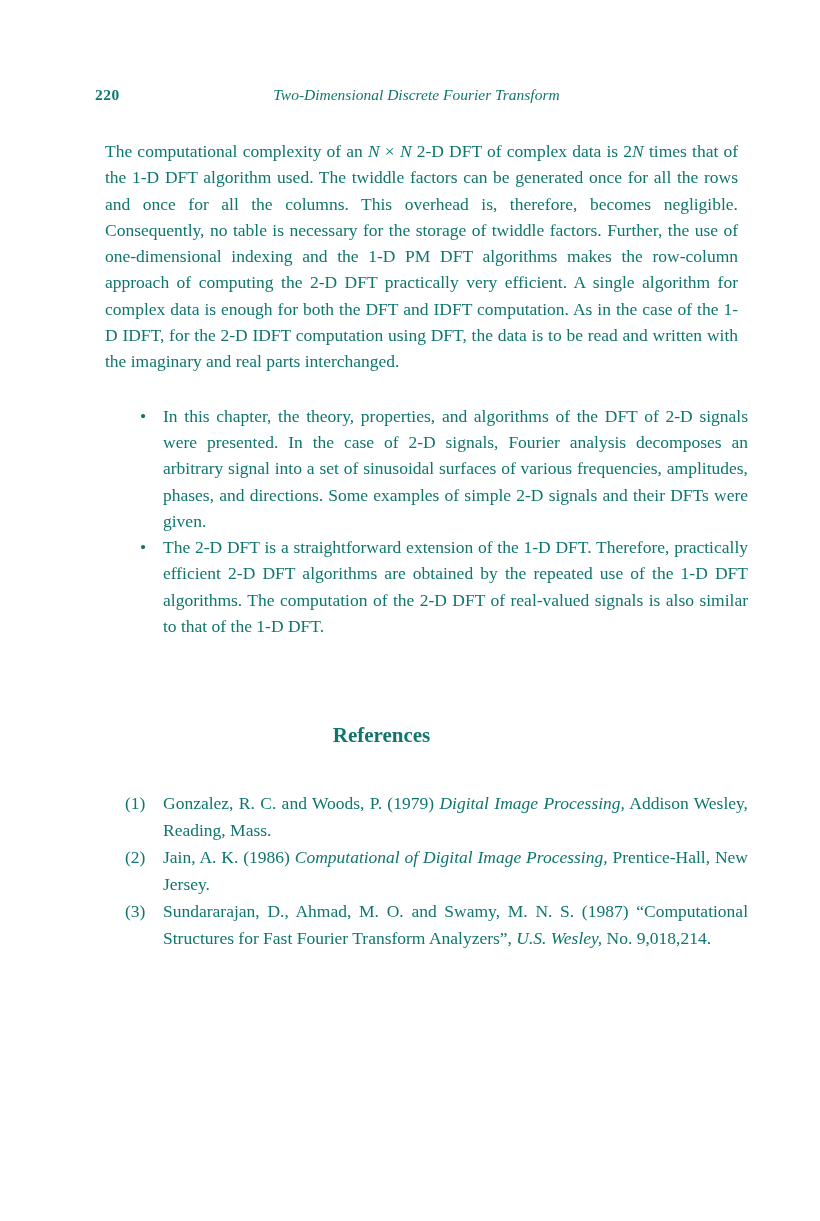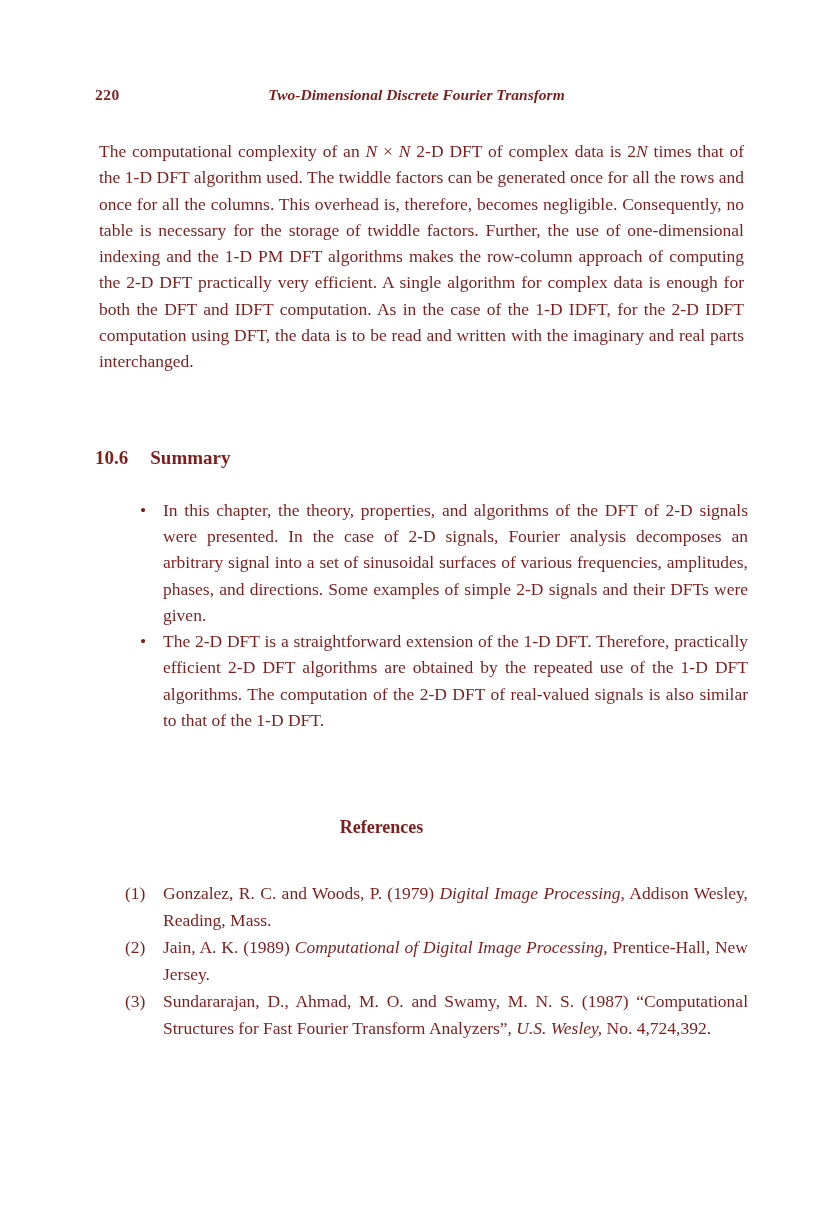"220" .page { color: #7f1d1d -> #0f766e }
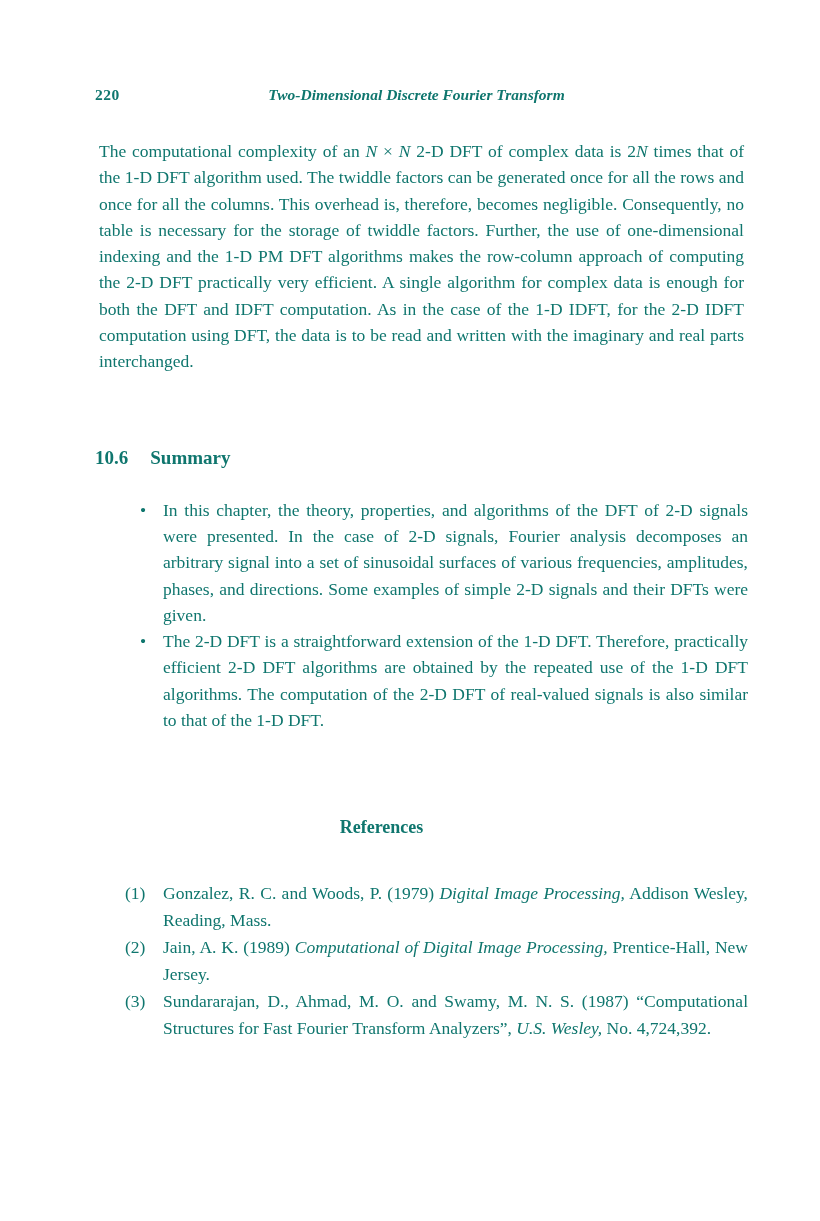"Two-Dimensional Discrete Fourier" .running-title { font-weight: bold -> none }
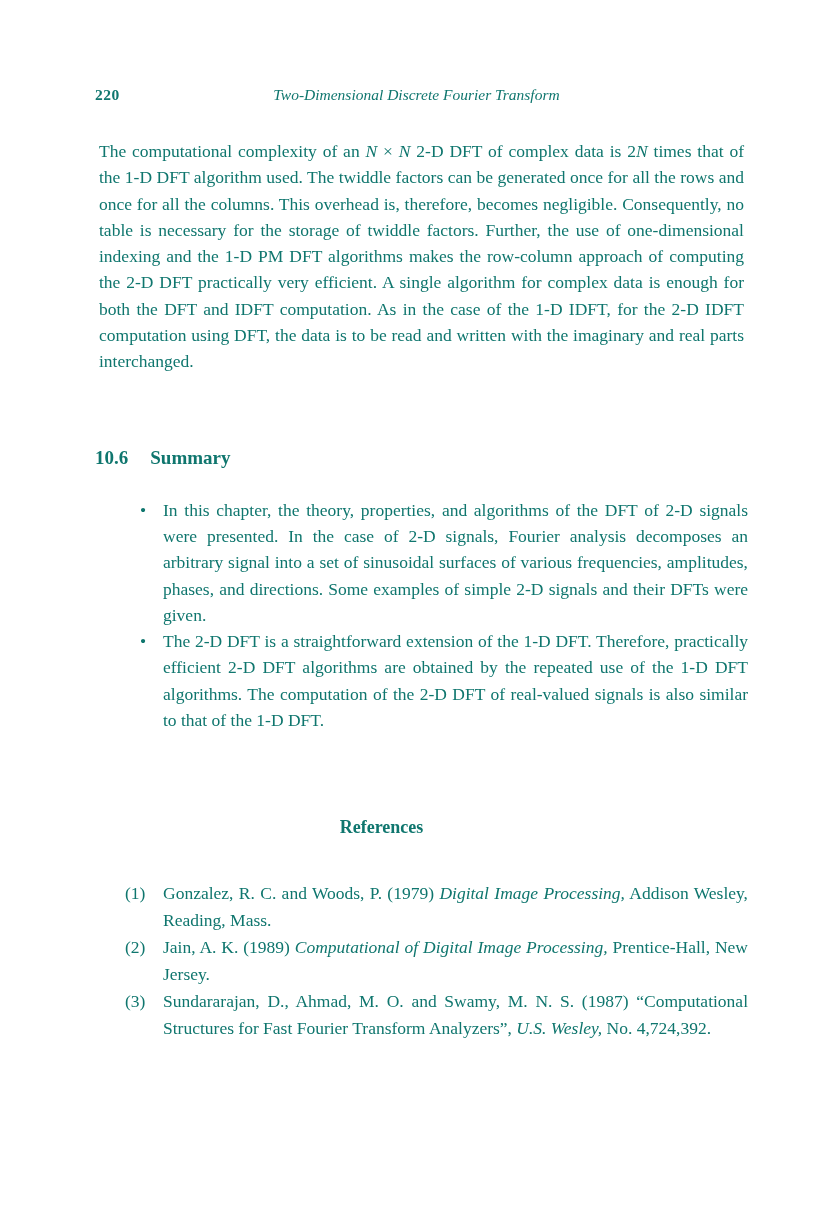"The computational complexity of an" .body-para { margin: 4px -> 10px }
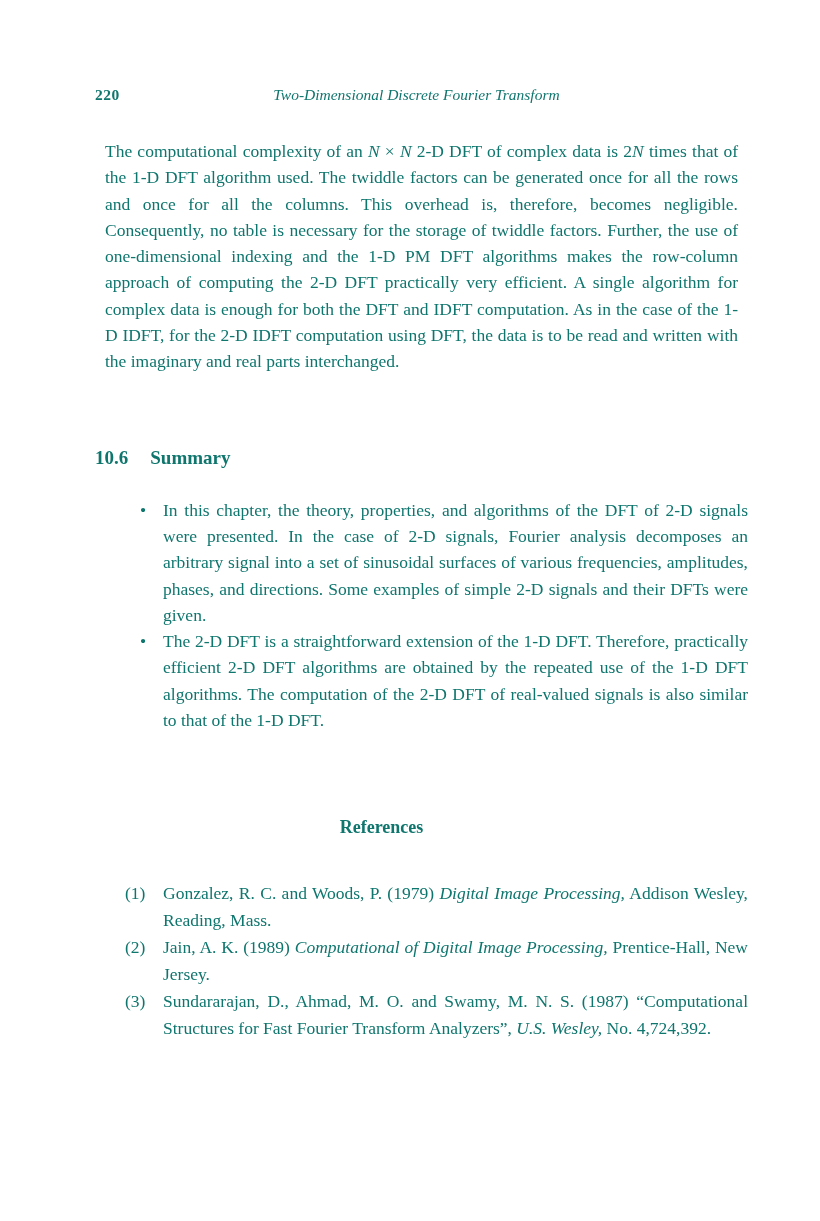"10.6 Summary" h2.section-heading { html: <h2><span>10.6</span><span>Summary</span></h2> -> none }
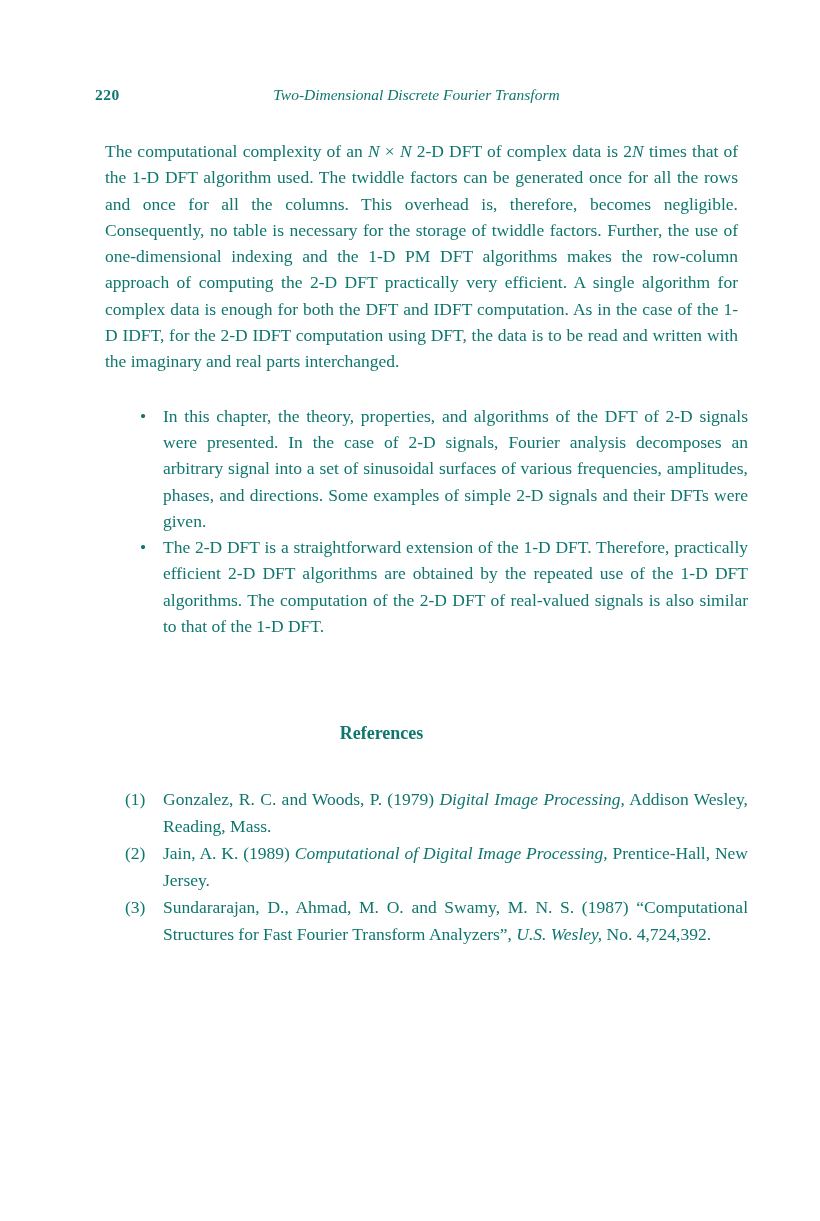"References" .references-heading { font-size: 18px -> 21px }
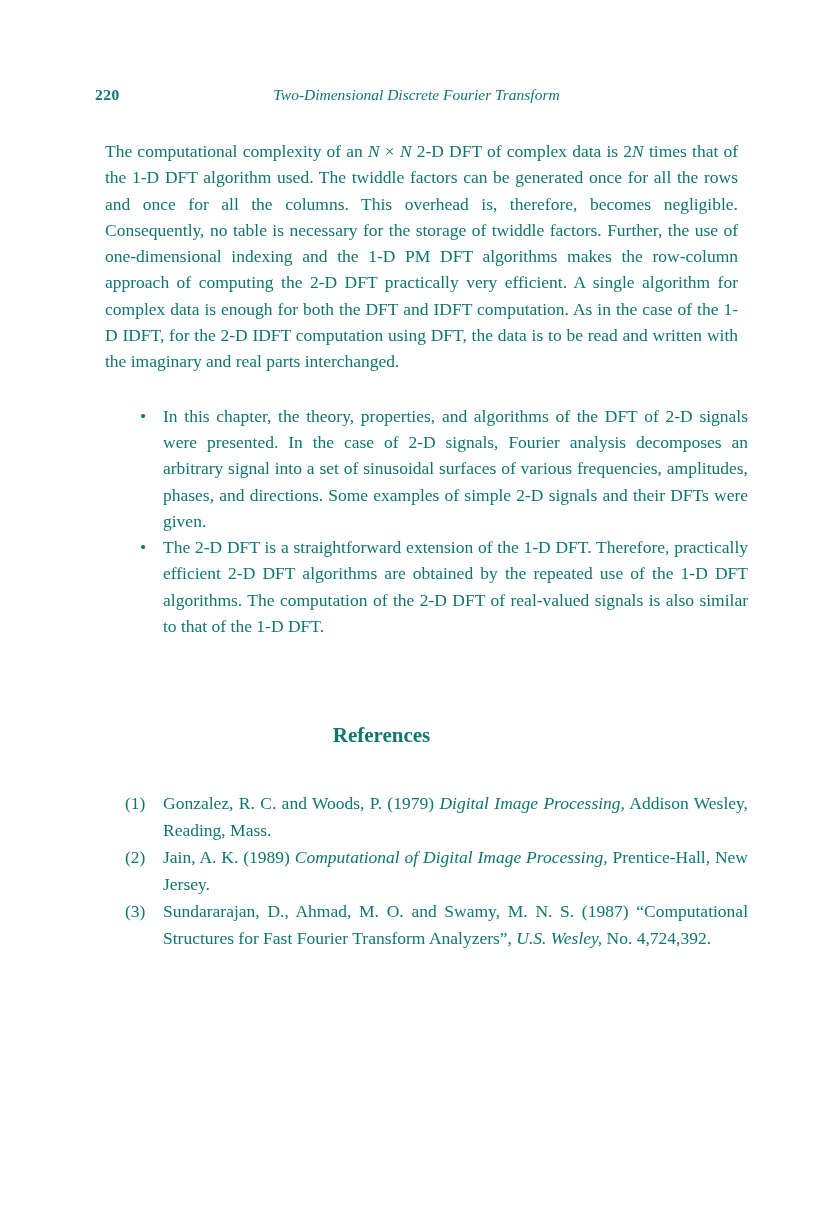"Jain, A. K. (1989)" span { text: 1989 -> 1986 }
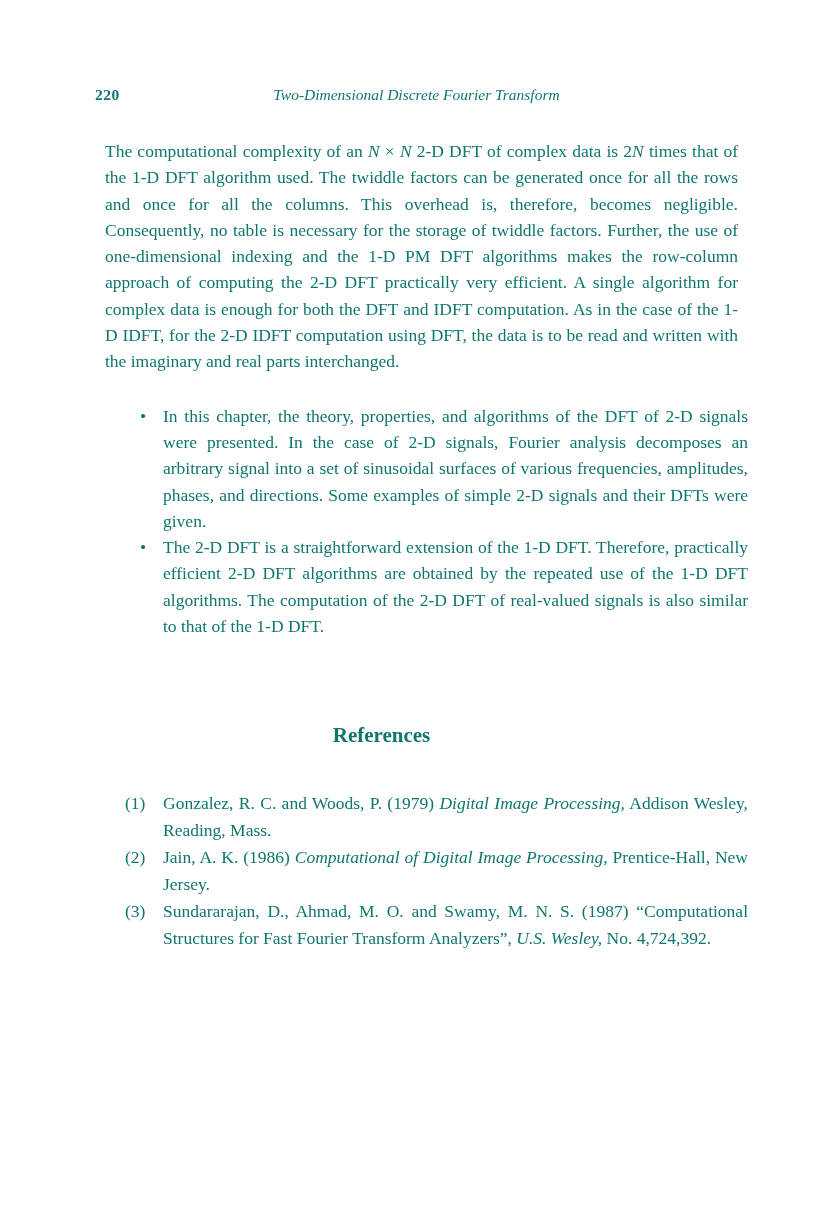"No. 4,724,392." span { text: 4,724,392 -> 9,018,214 }
